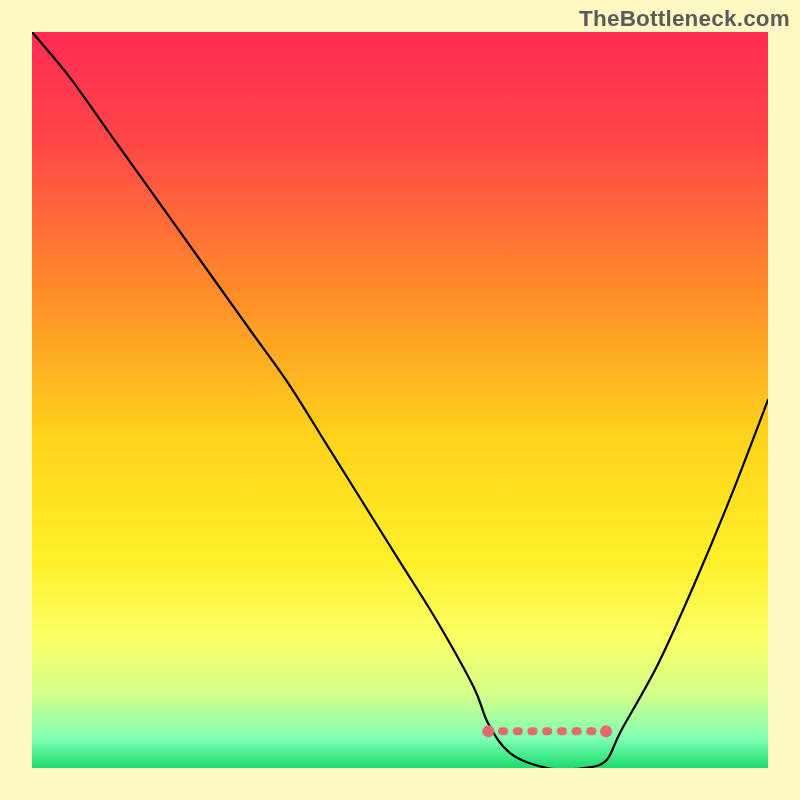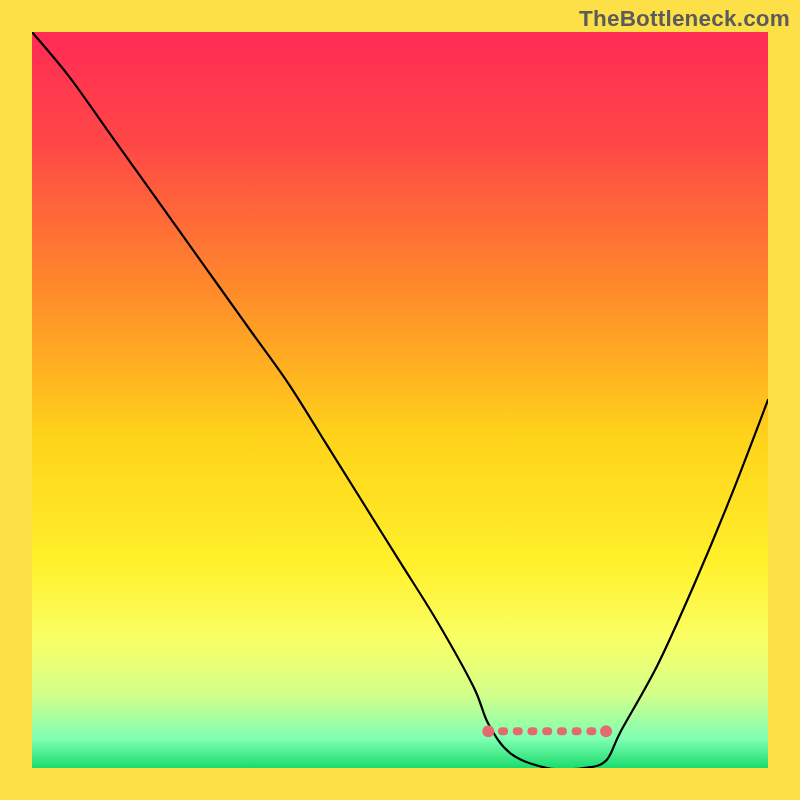"TheBottleneck.com" .frame { background: #fde047 -> #fef9c3 }
